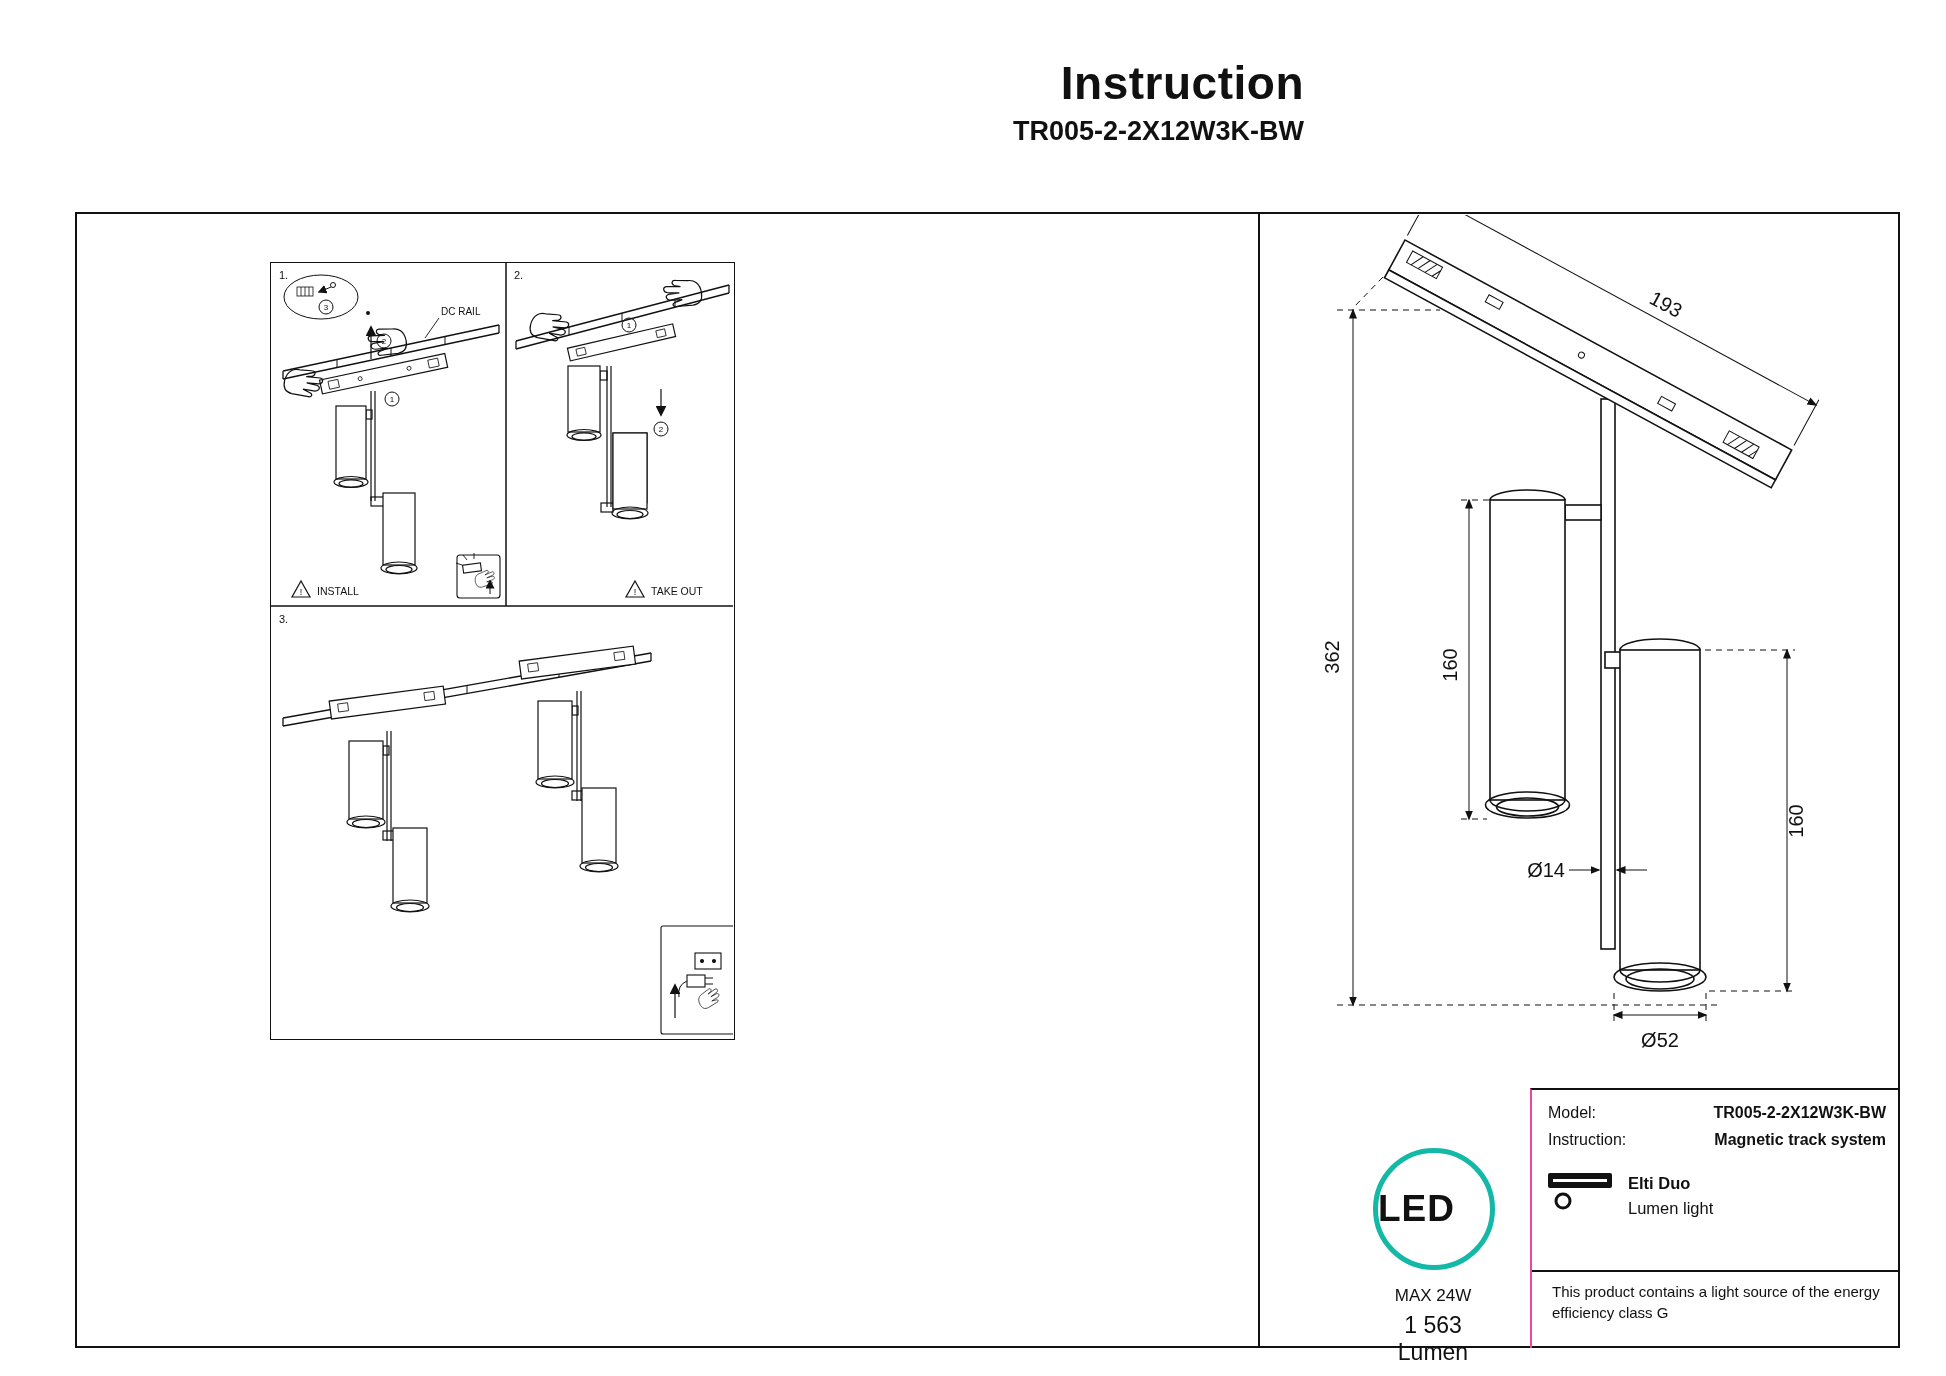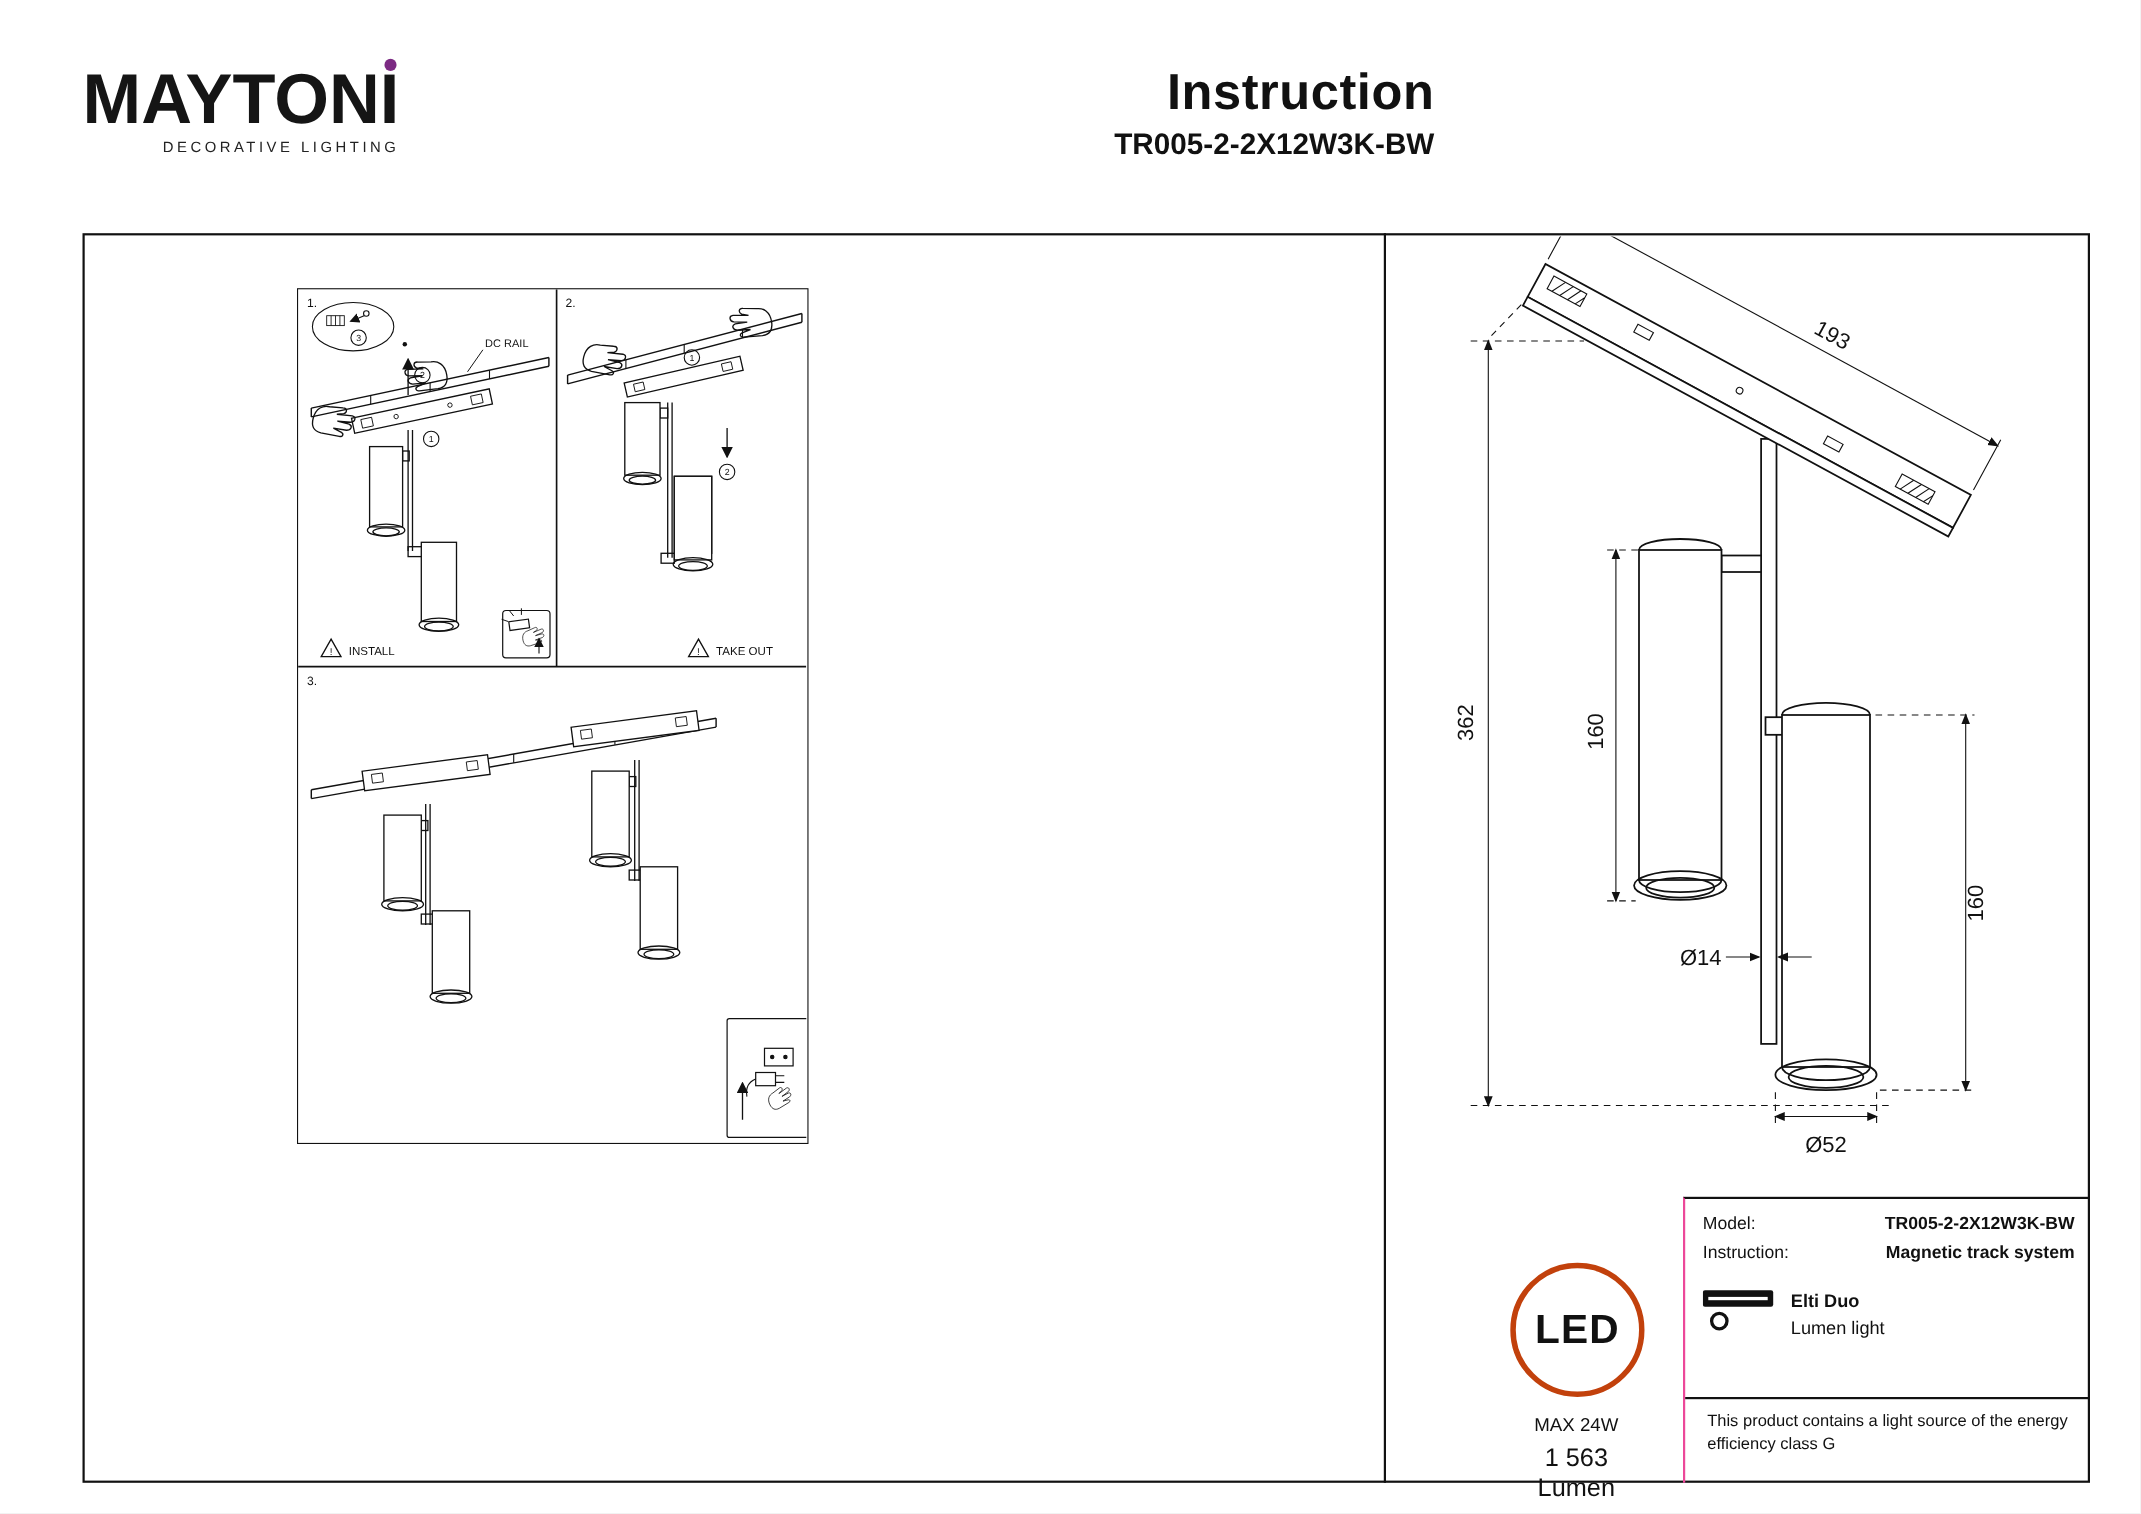"MAYTONI" div.abs { html: <div> <span> <span>MAYTONI</span> <svg> <circle></circle> </svg> </span> <div>DECORATIVE LIGHTING</div> </div> -> none }
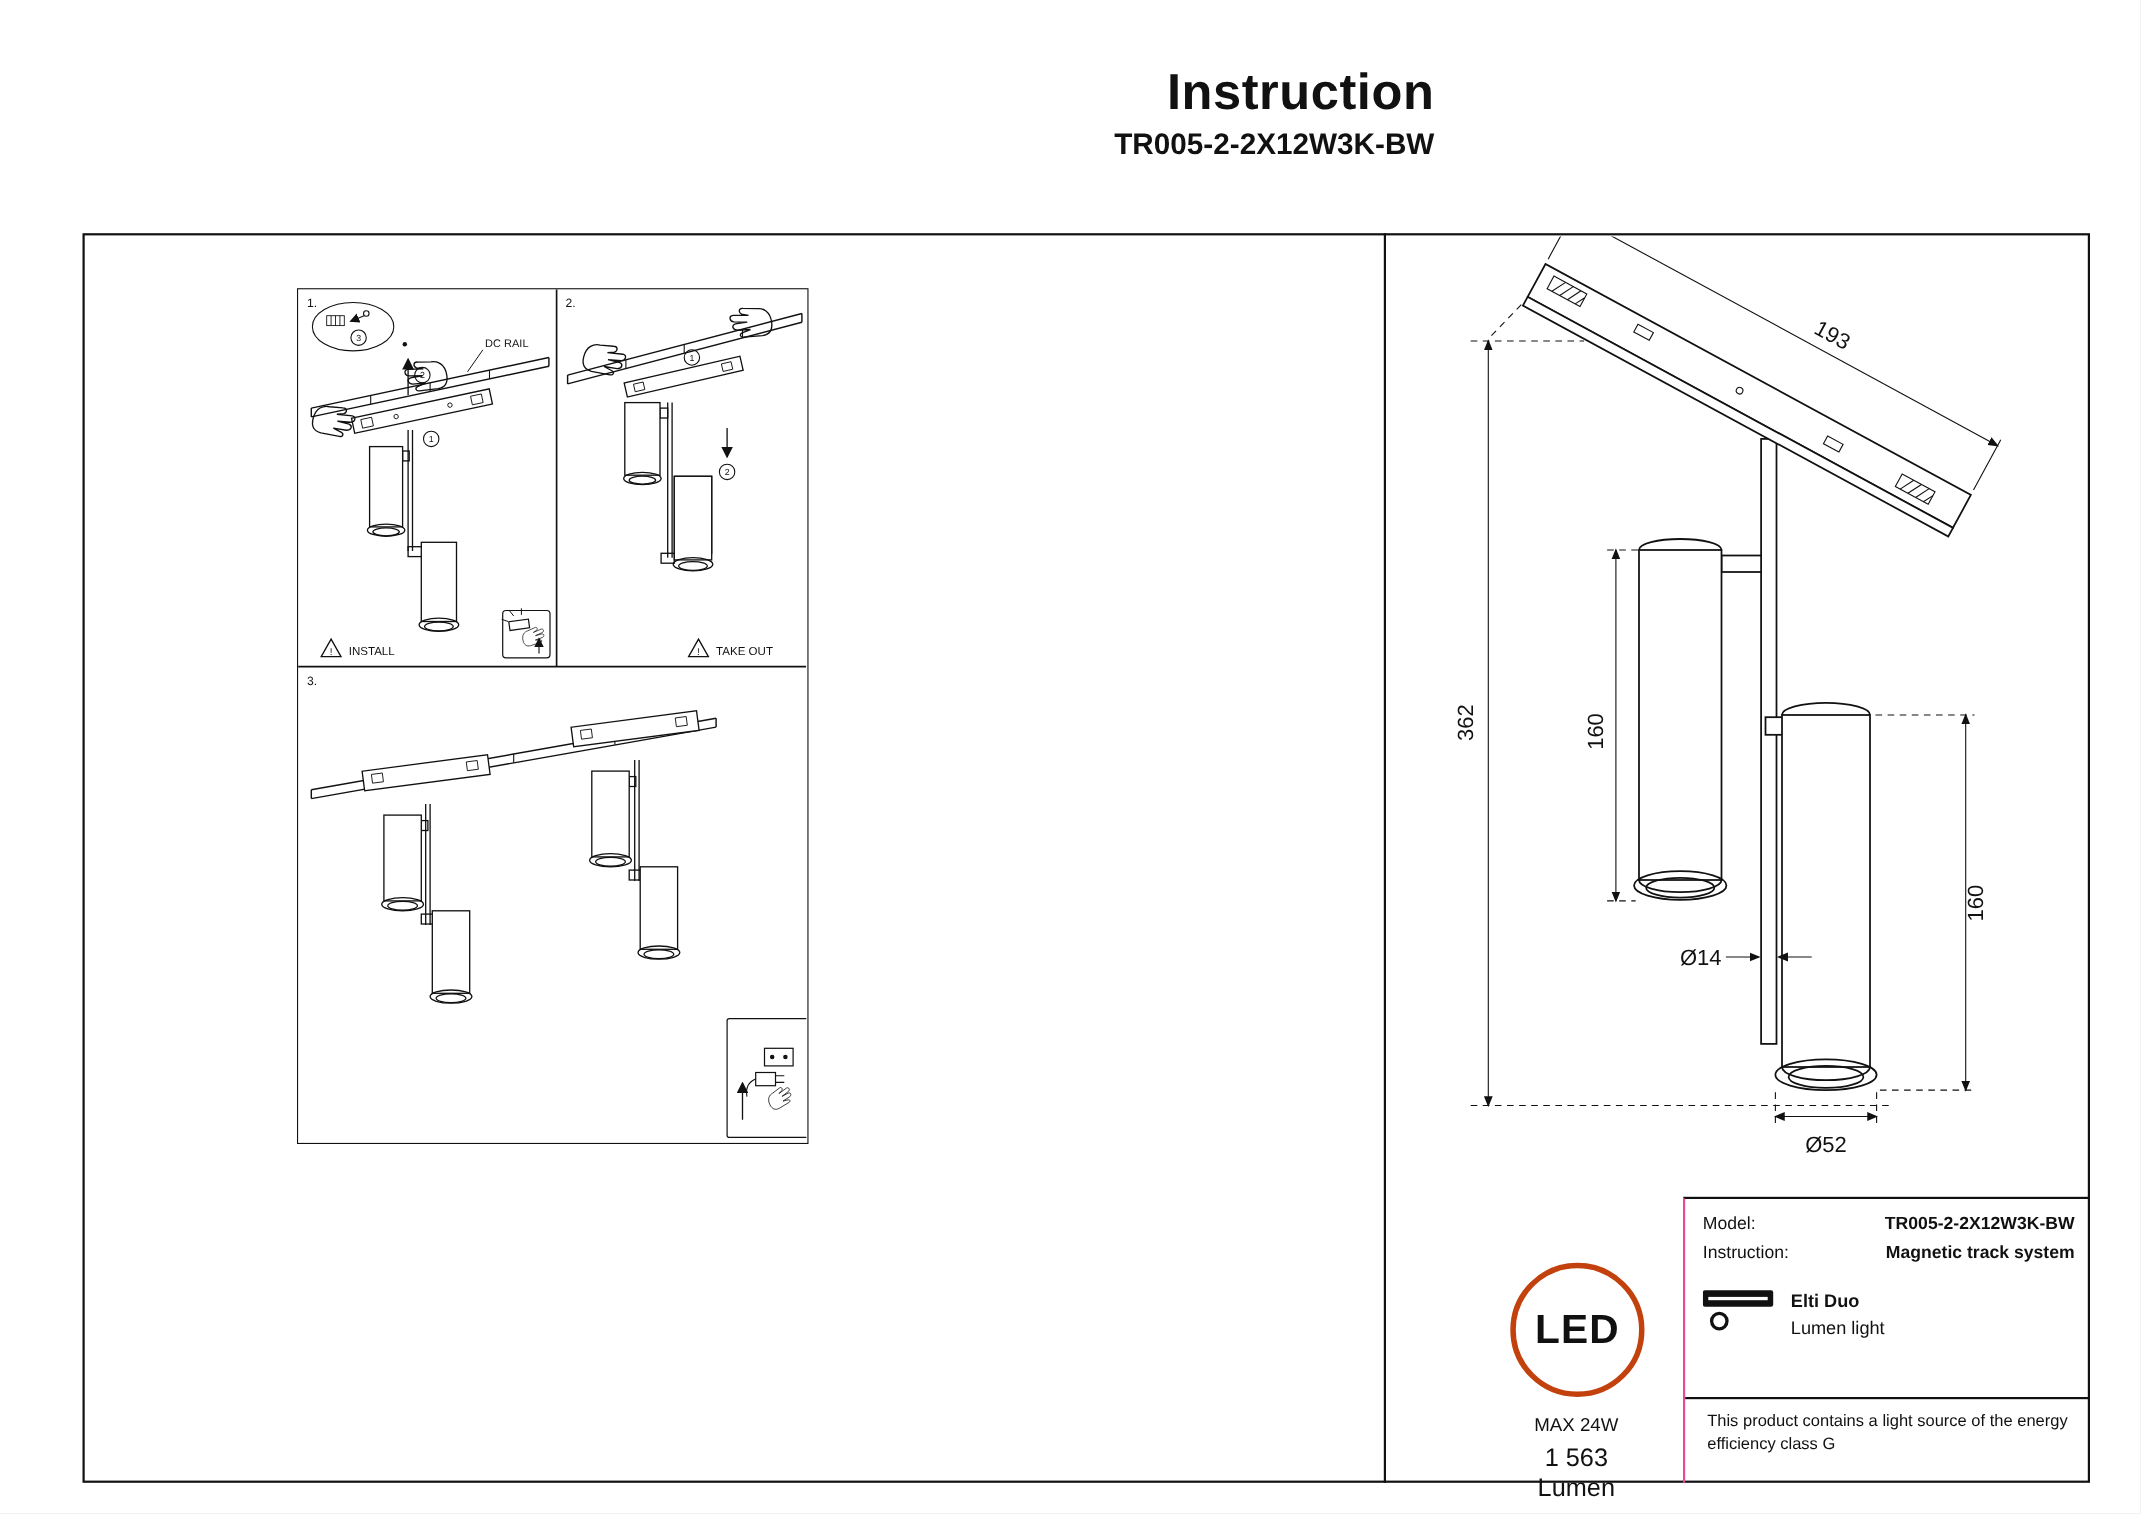"LED" .led-circle { border: 5px solid #c2410c -> 5px solid #14b8a6; justify-content: center -> flex-start }
